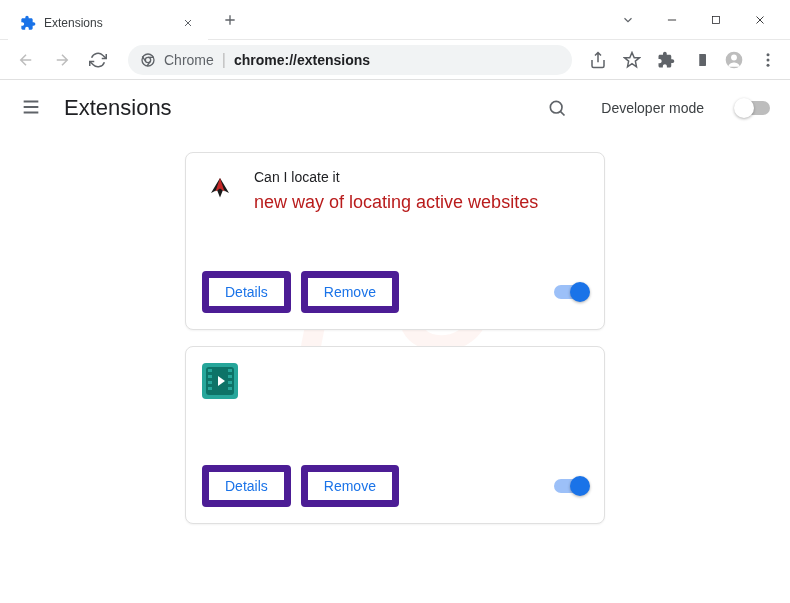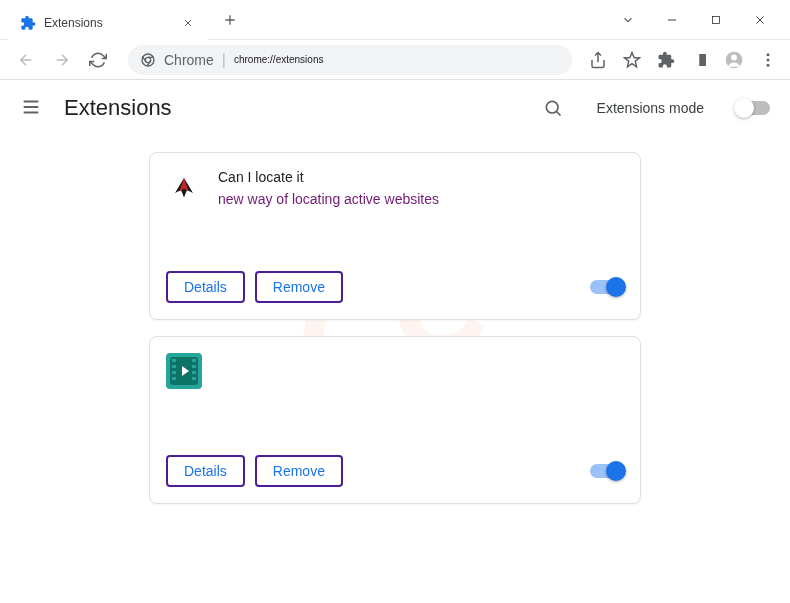"chrome://extensions" .addr-url { font-size: 10px -> 14px; font-weight: none -> bold }
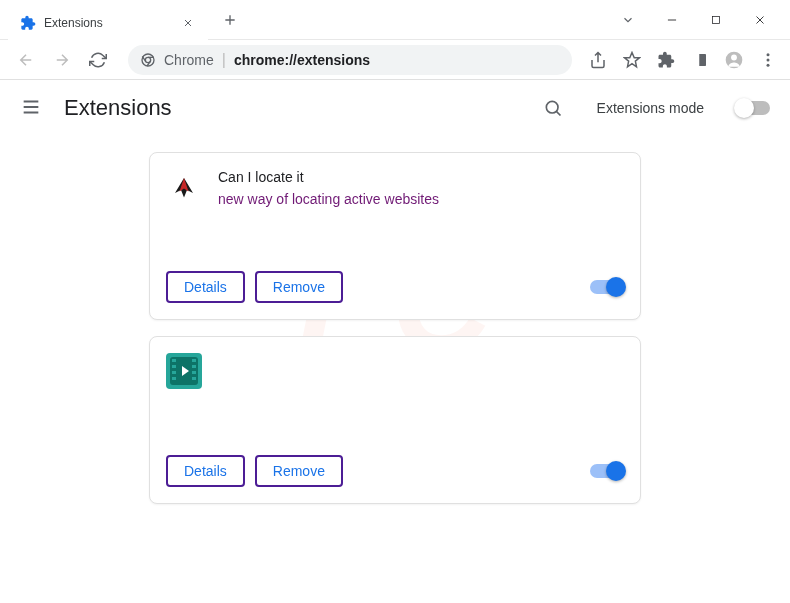"Extensions mode" span.dev-label { text: Extensions -> Developer }
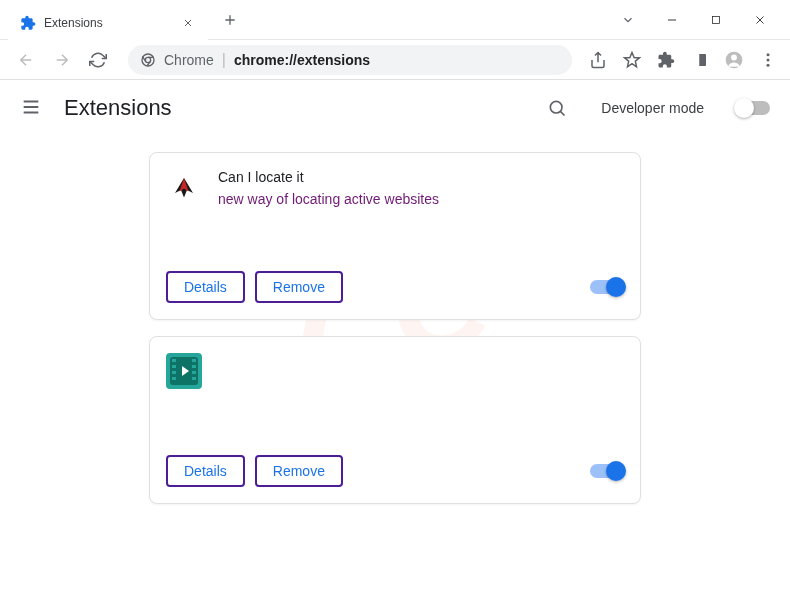"Can I locate it" .ext-card { width: 492px -> 420px }
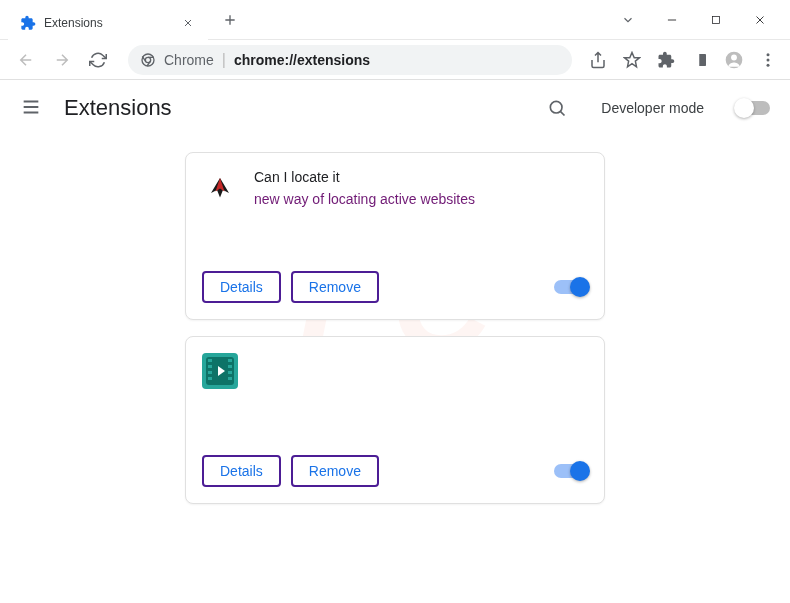"new way of locating active" .ext-desc { color: #701a75 -> #b91c1c; font-size: 14px -> 18px }
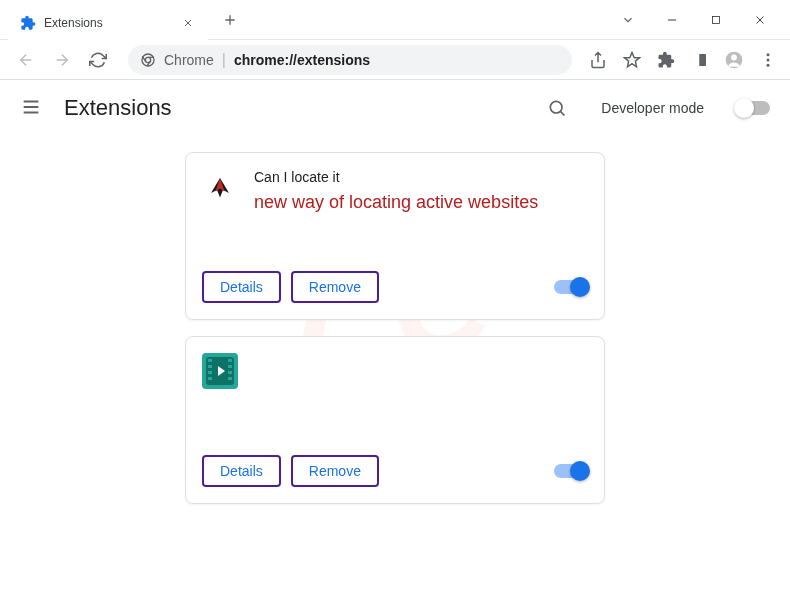"Details" .ext-btn { border: 2px solid #4c1d95 -> 7px solid #4c1d95 }
